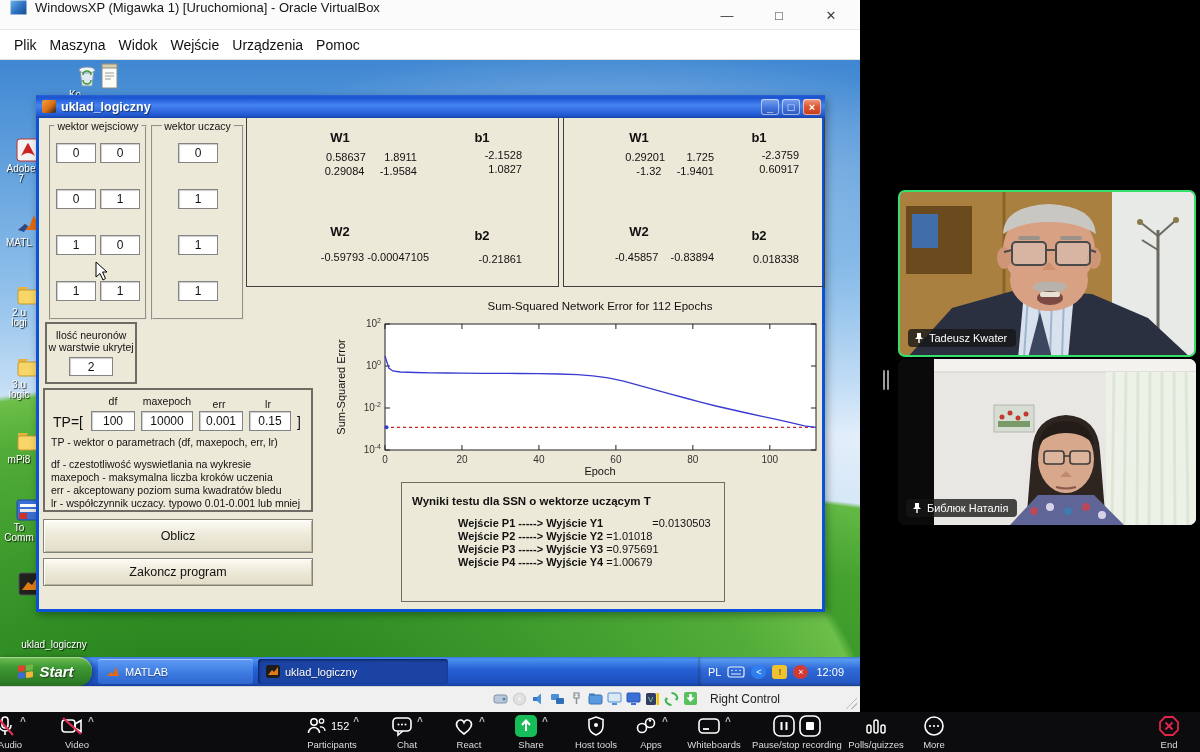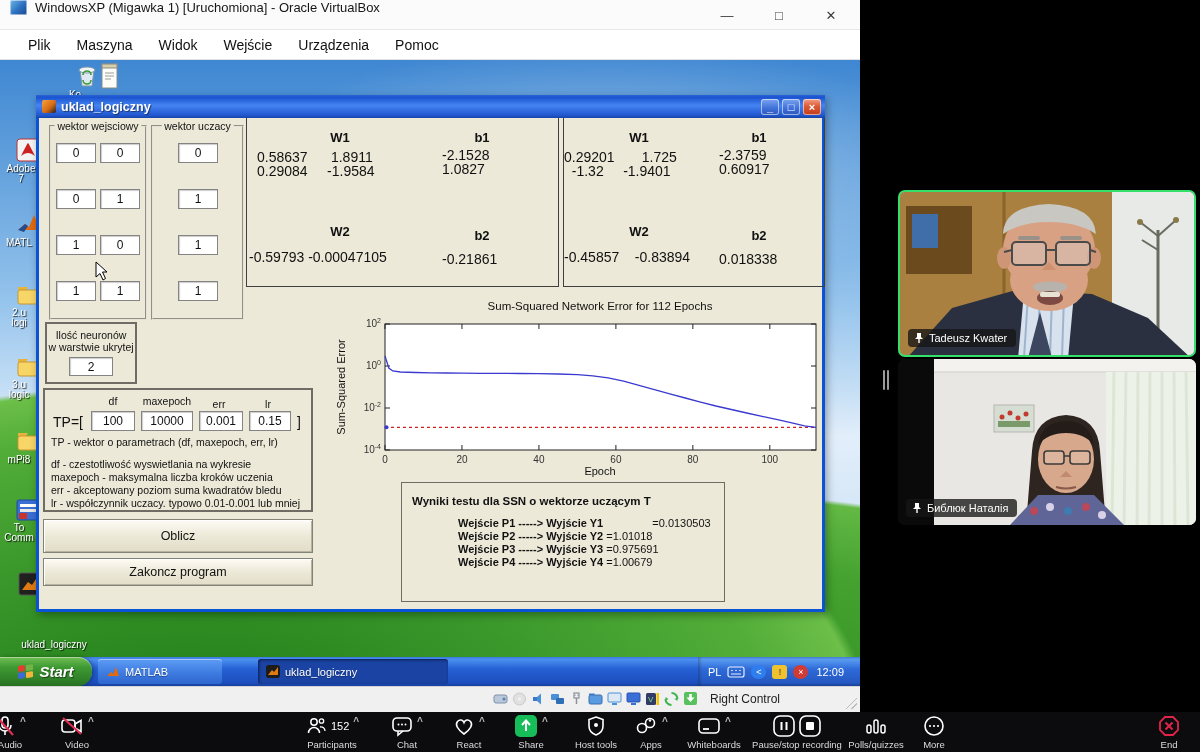"Plik" #vb-menubar { gap: 26px -> 13px; padding-left: 28px -> 14px }
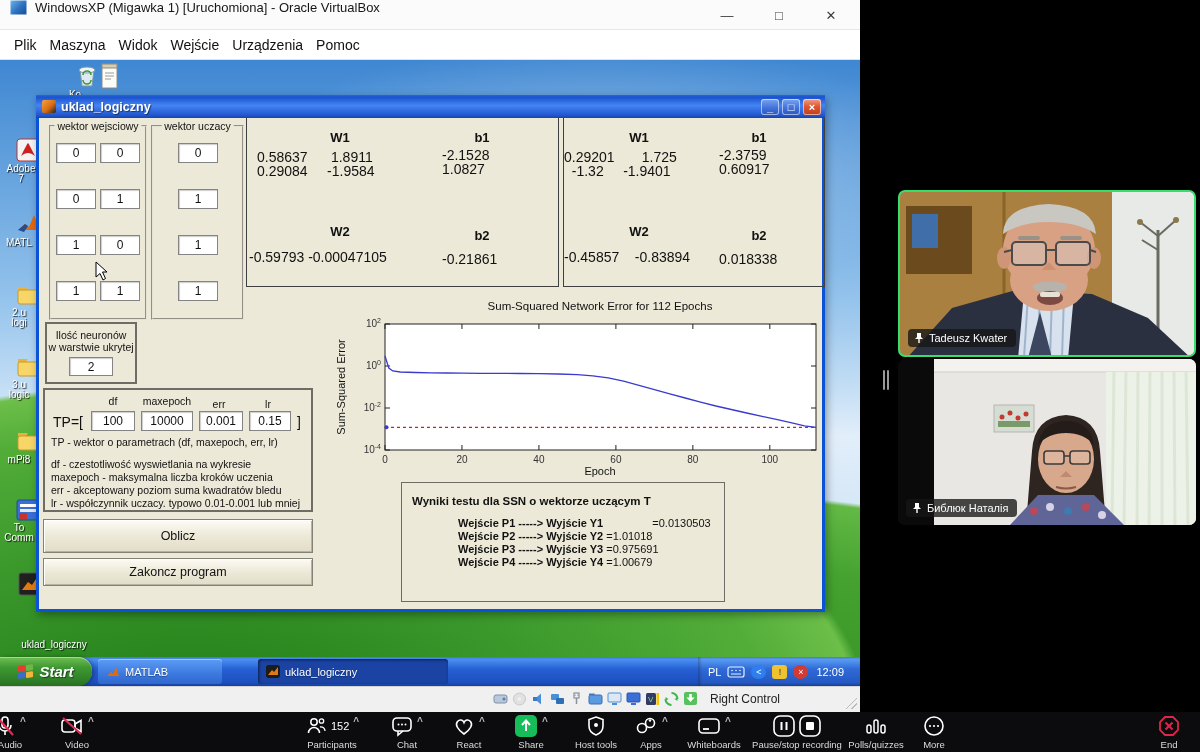"0.58637 1.8911" .pp-val { font-size: 14px -> 11px; text-align: left -> right }
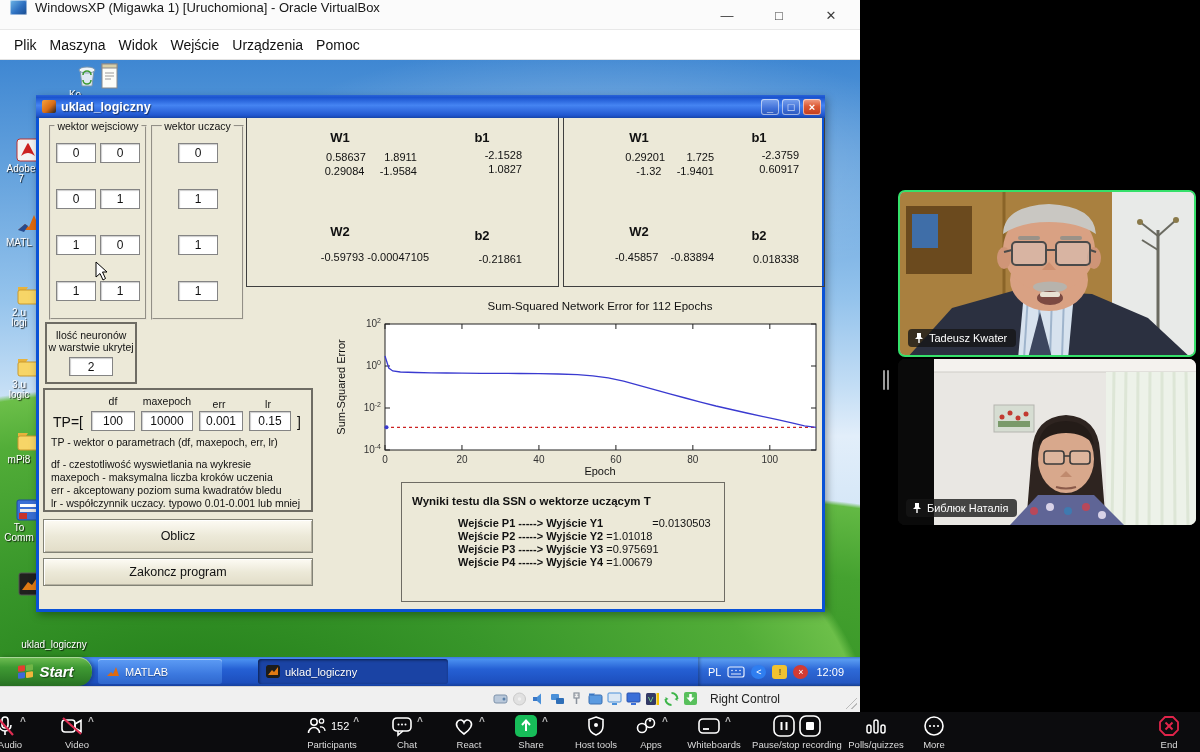"MATLAB" #task-matlab { width: 124px -> 155px }
